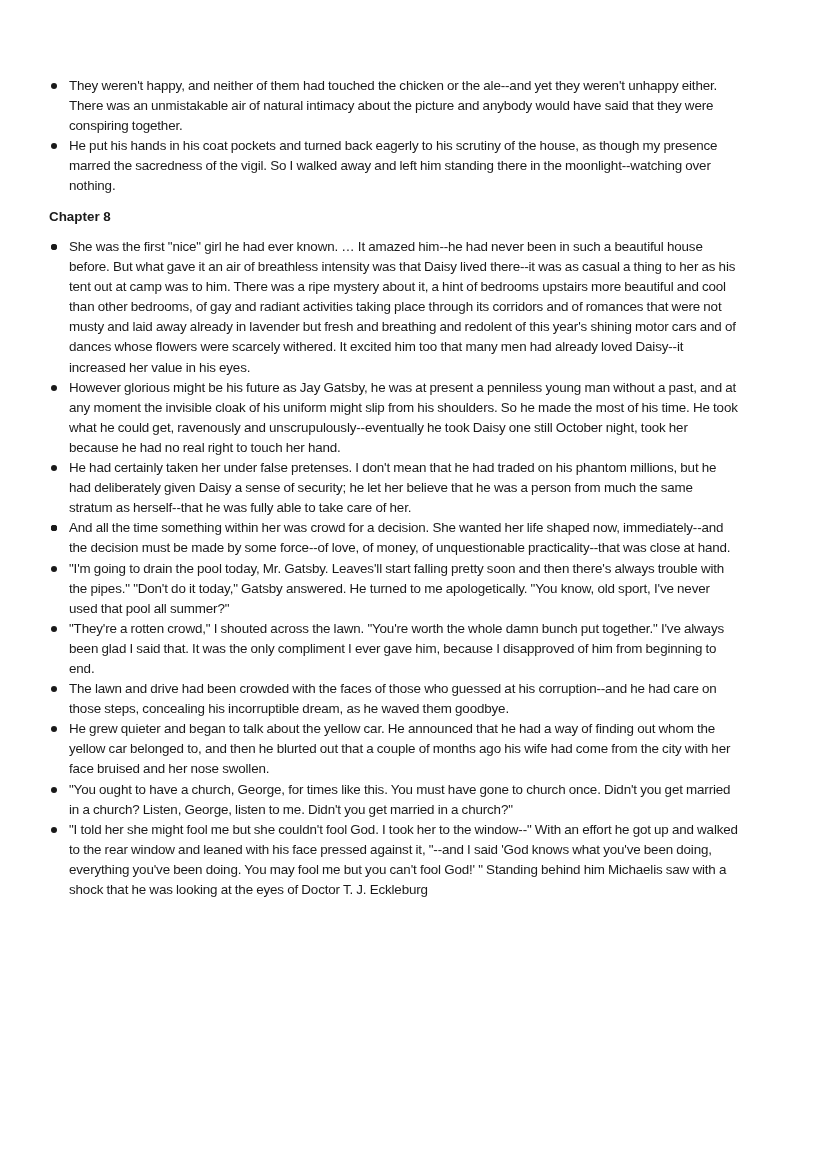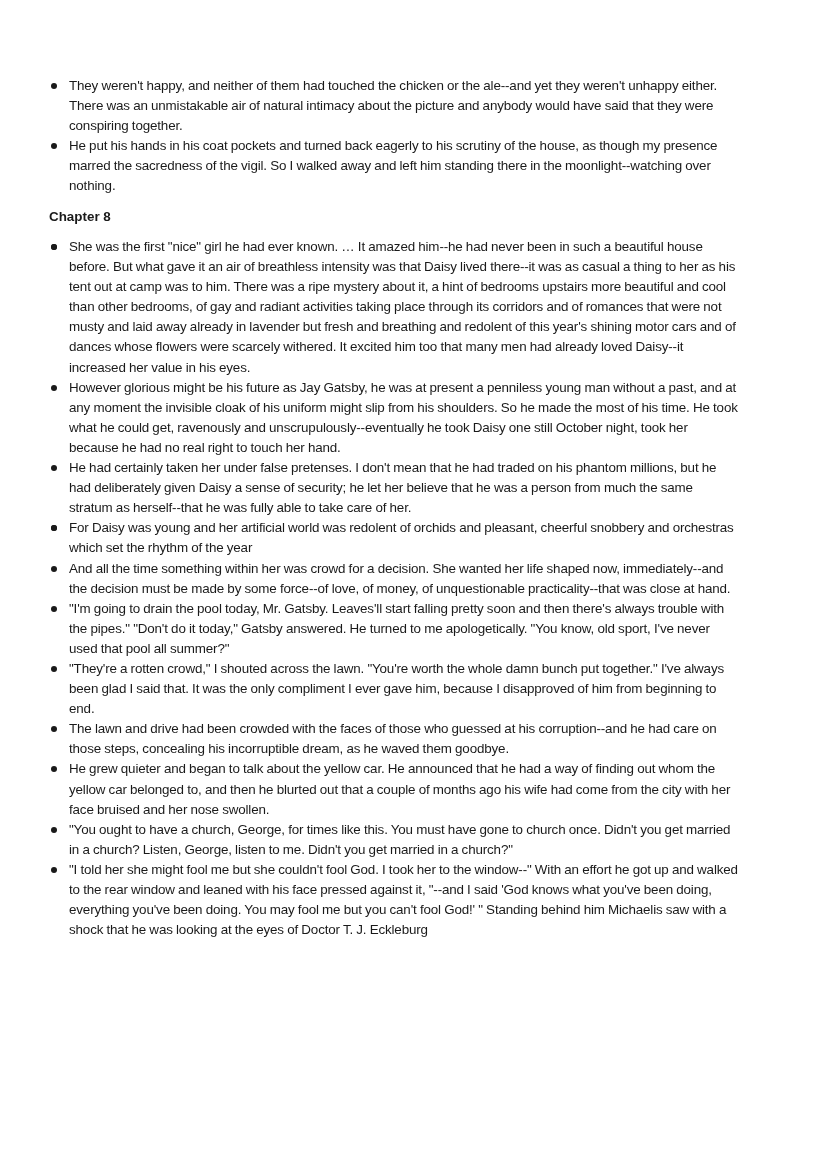"For Daisy was young and" span { html: <span>For Daisy was young and her artificial world was redolent of orchids and pleasant, cheerful snobbery and orchestras which set the rhythm of the year</span> -> none }
